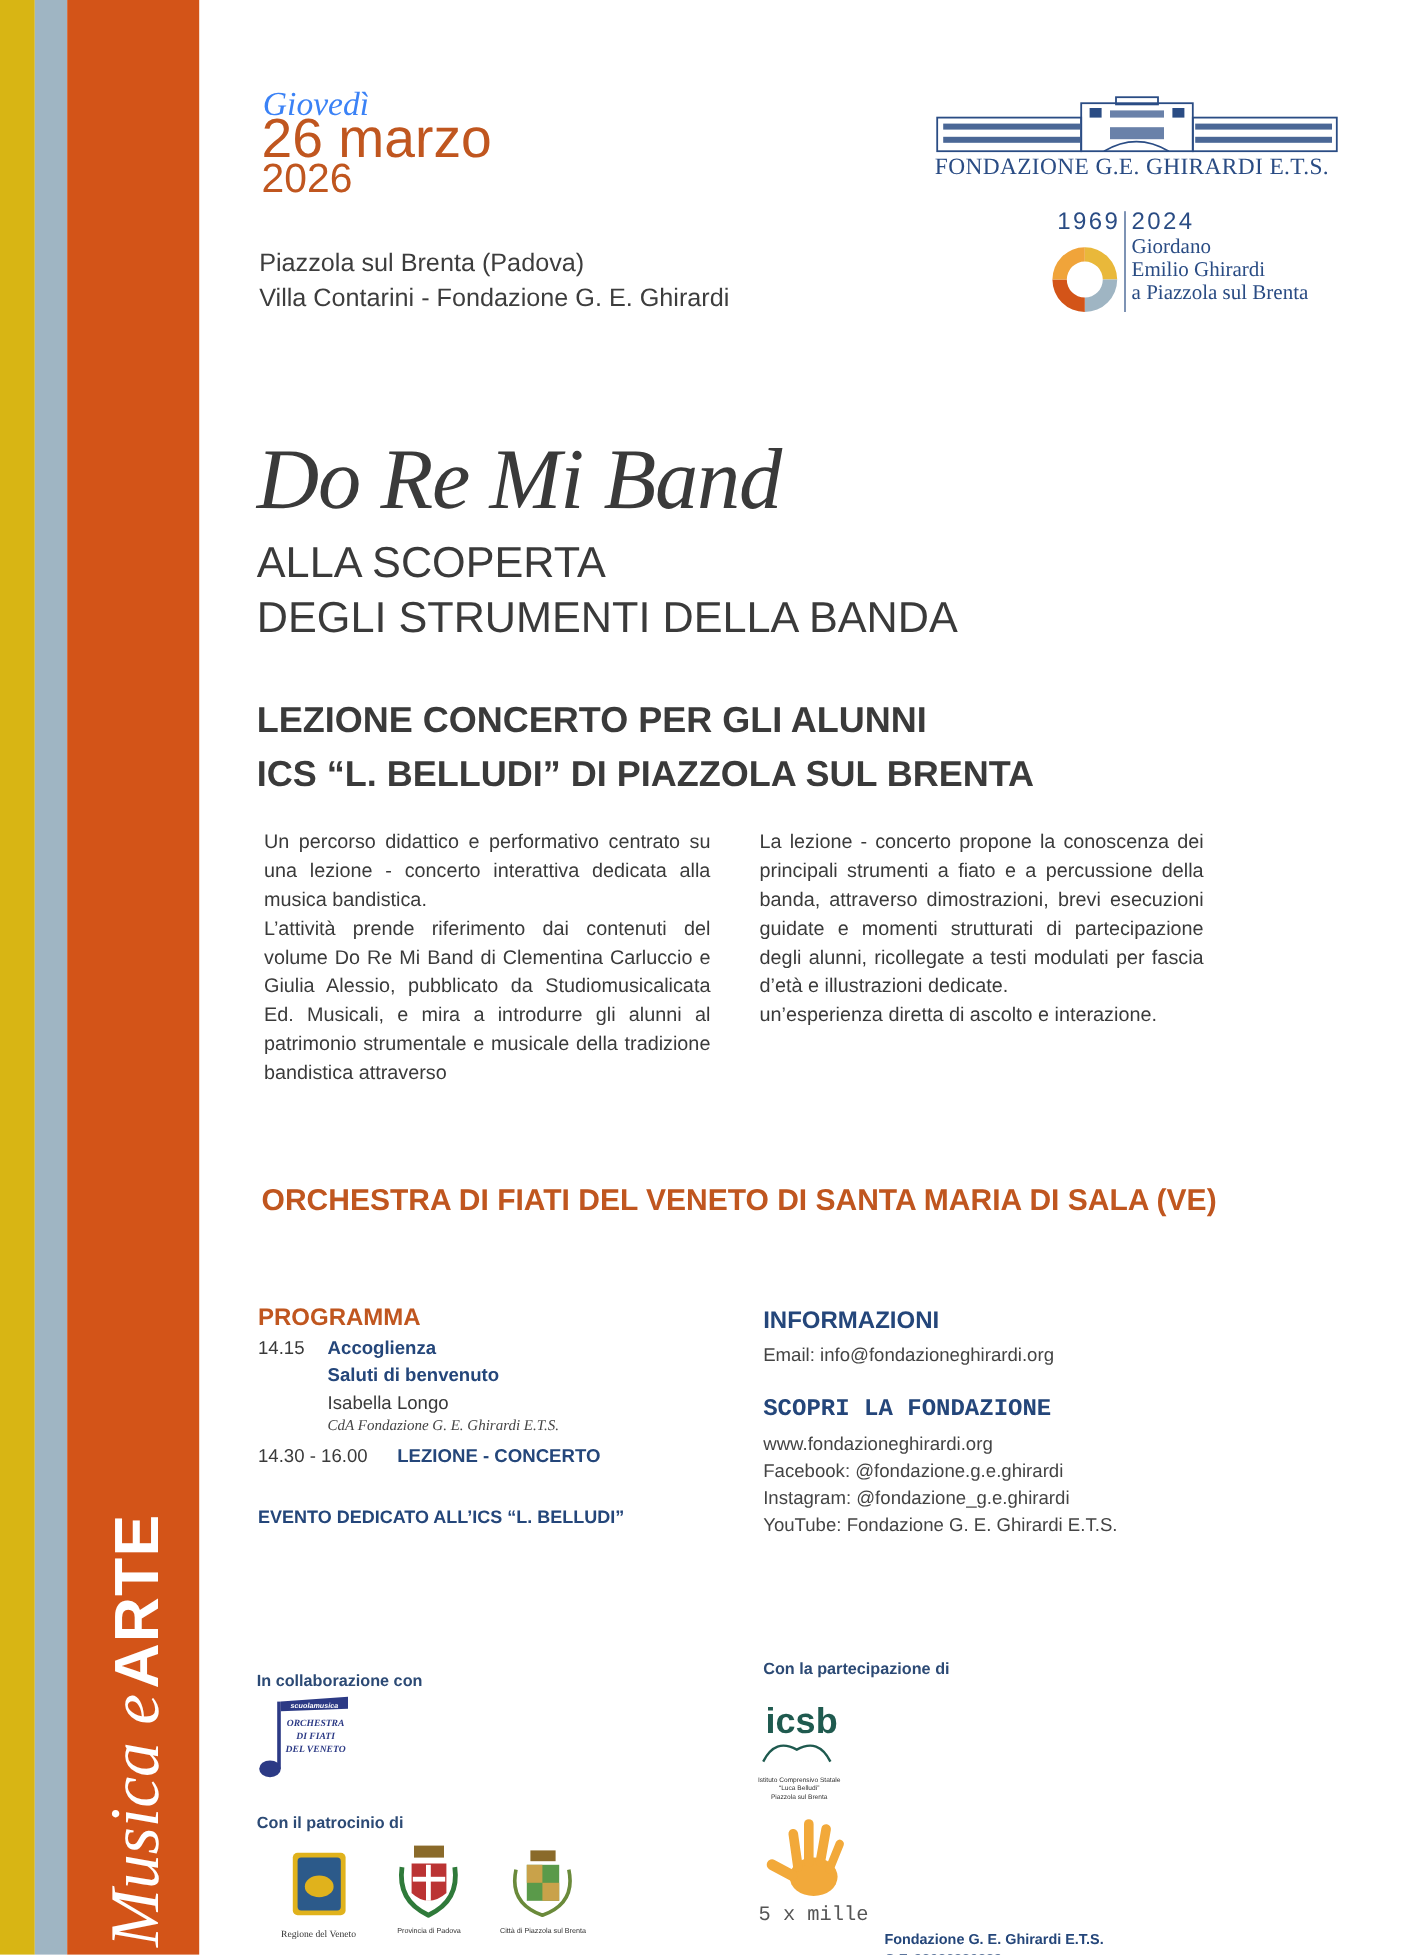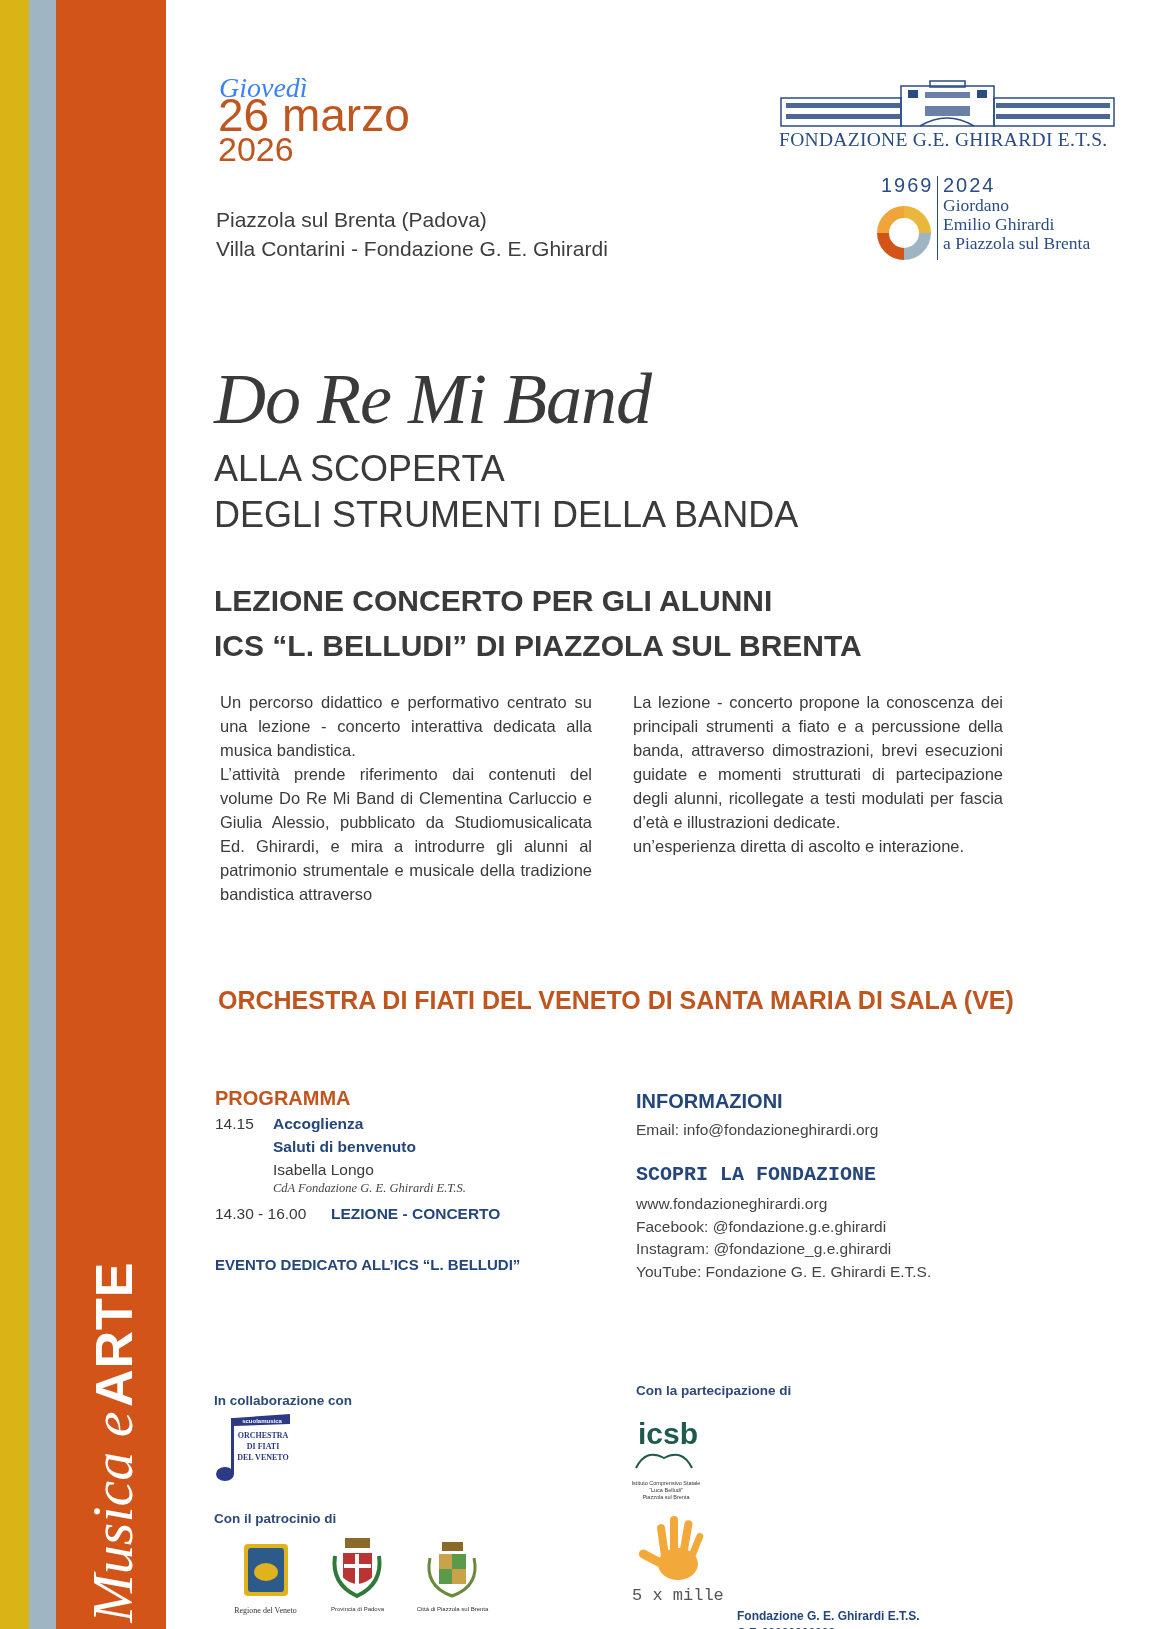"L’attività prende riferimento dai" p { text: Ghirardi -> Musicali }
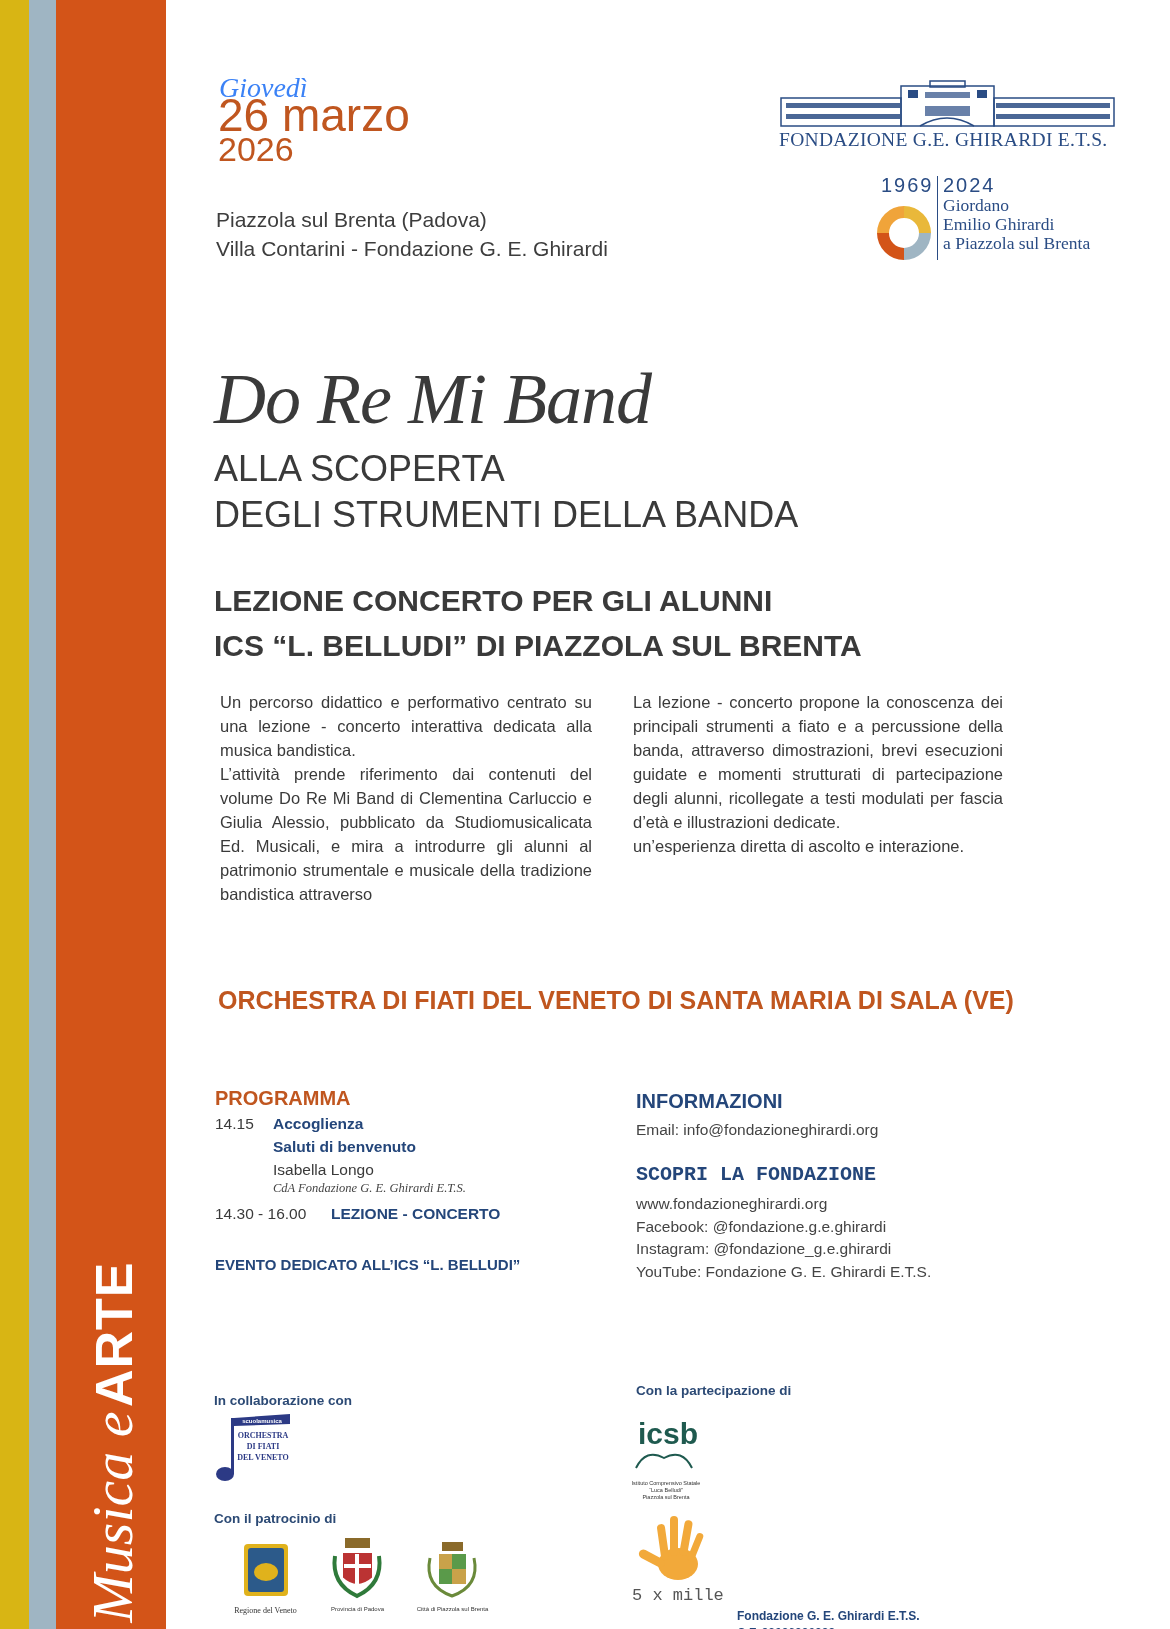"ORCHESTRA" div.logo-box { font-style: none -> italic }
